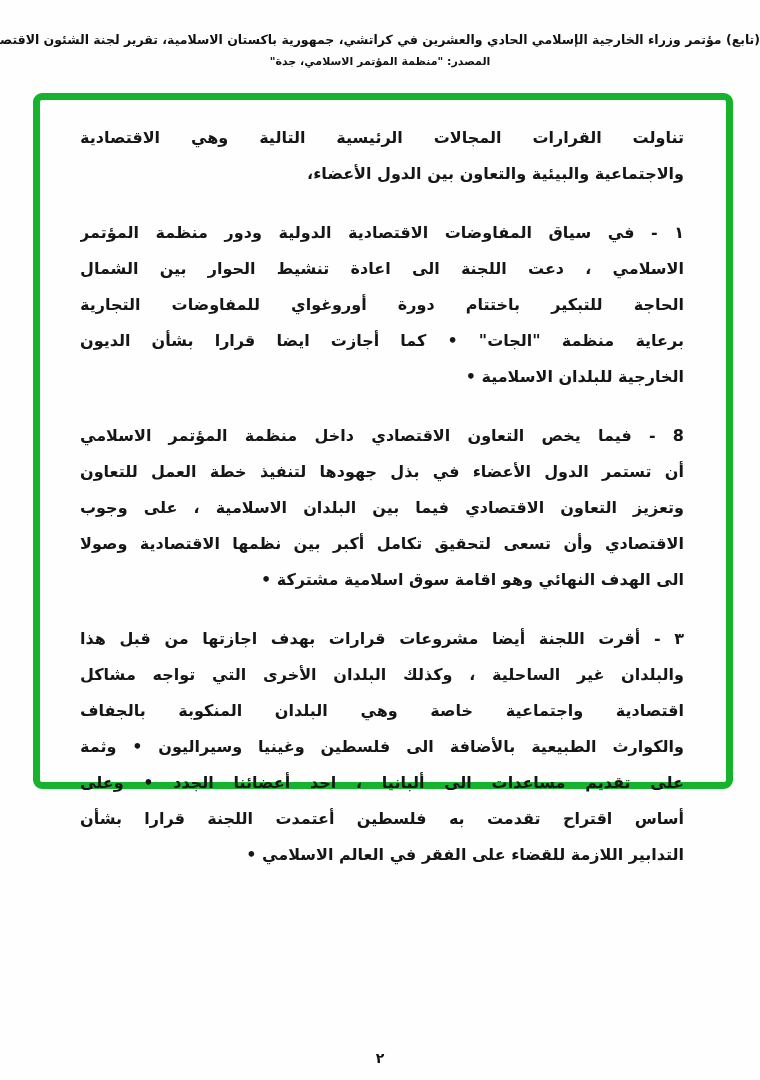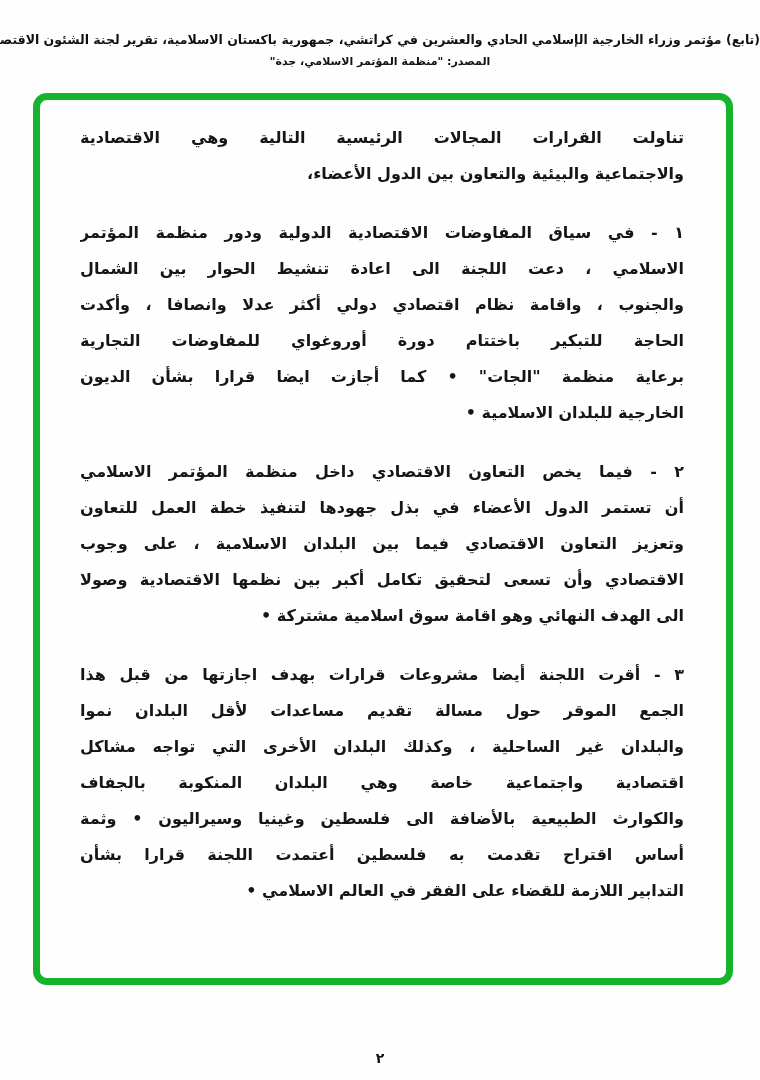"تناولت القرارات المجالات الرئيسية" .frame { border-radius: 14px -> 9px; height: 892px -> 696px }
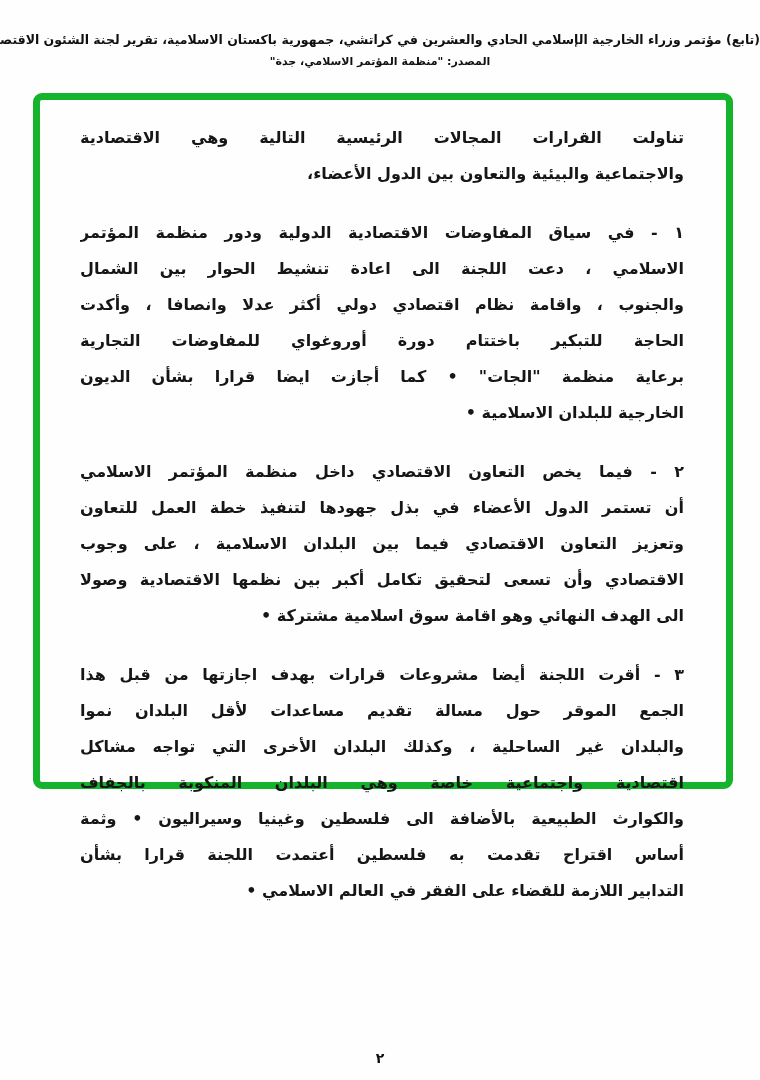"والجنوب ، واقامة نظام اقتصادي" div.ln { html: <div>والجنوب ، واقامة نظام اقتصادي دولي أكثر عدلا وانصافا ، وأكدت</div> -> none }
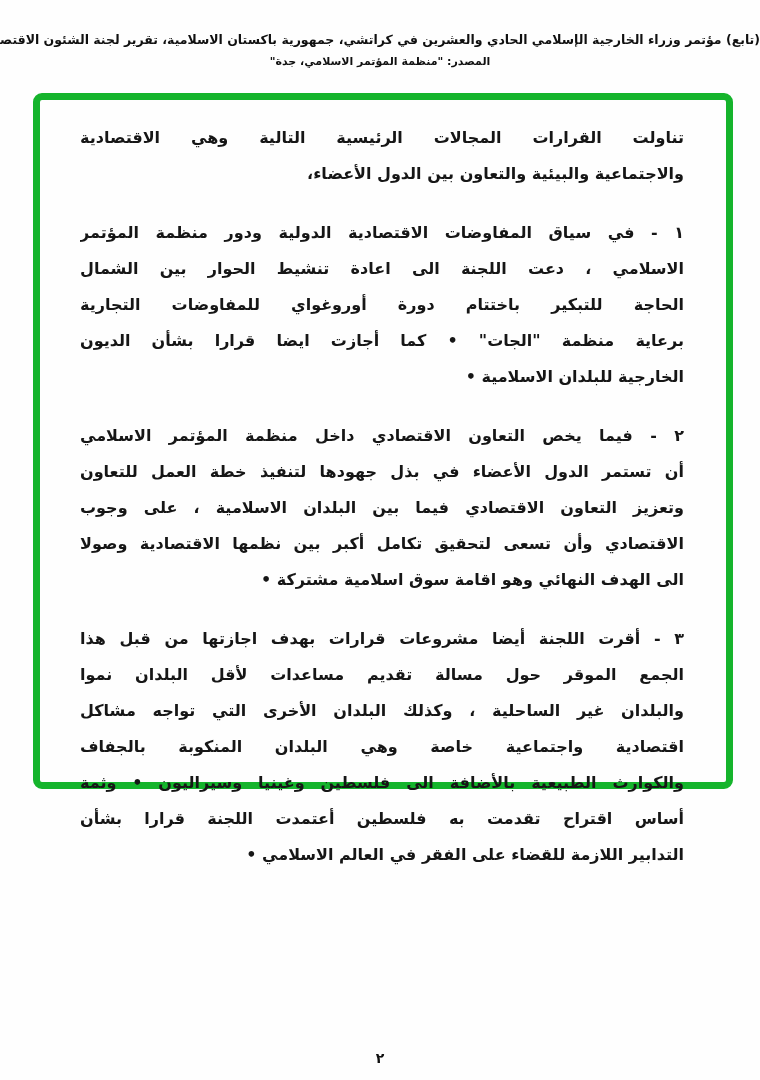"٢ - فيما يخص التعاون" div.ln { text: ٢ -> 8 }
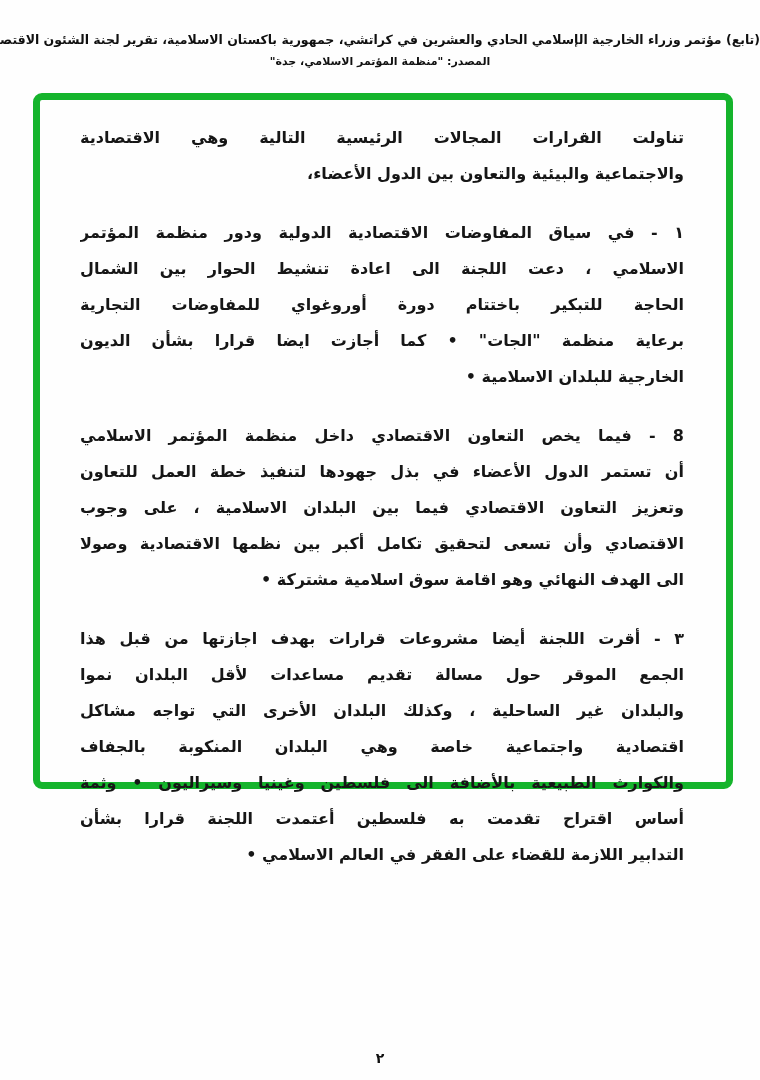"الجمع الموقر حول مسالة تقديم" div.ln { html: <div>الجمع الموقر حول مسالة تقديم مساعدات لأقل البلدان نموا</div> -> none }
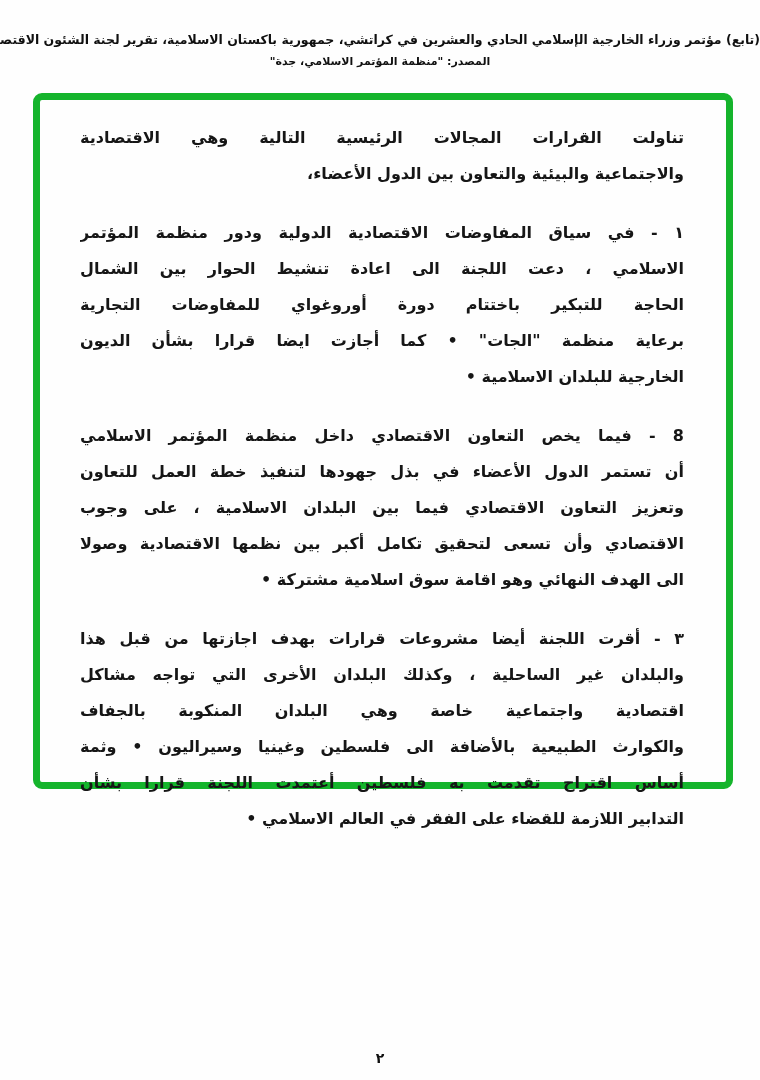"على تقديم مساعدات الى ألبانيا" div.ln { html: none -> <div>على تقديم مساعدات الى ألبانيا ، احد أعضائنا الجدد • وعلى</div> }
